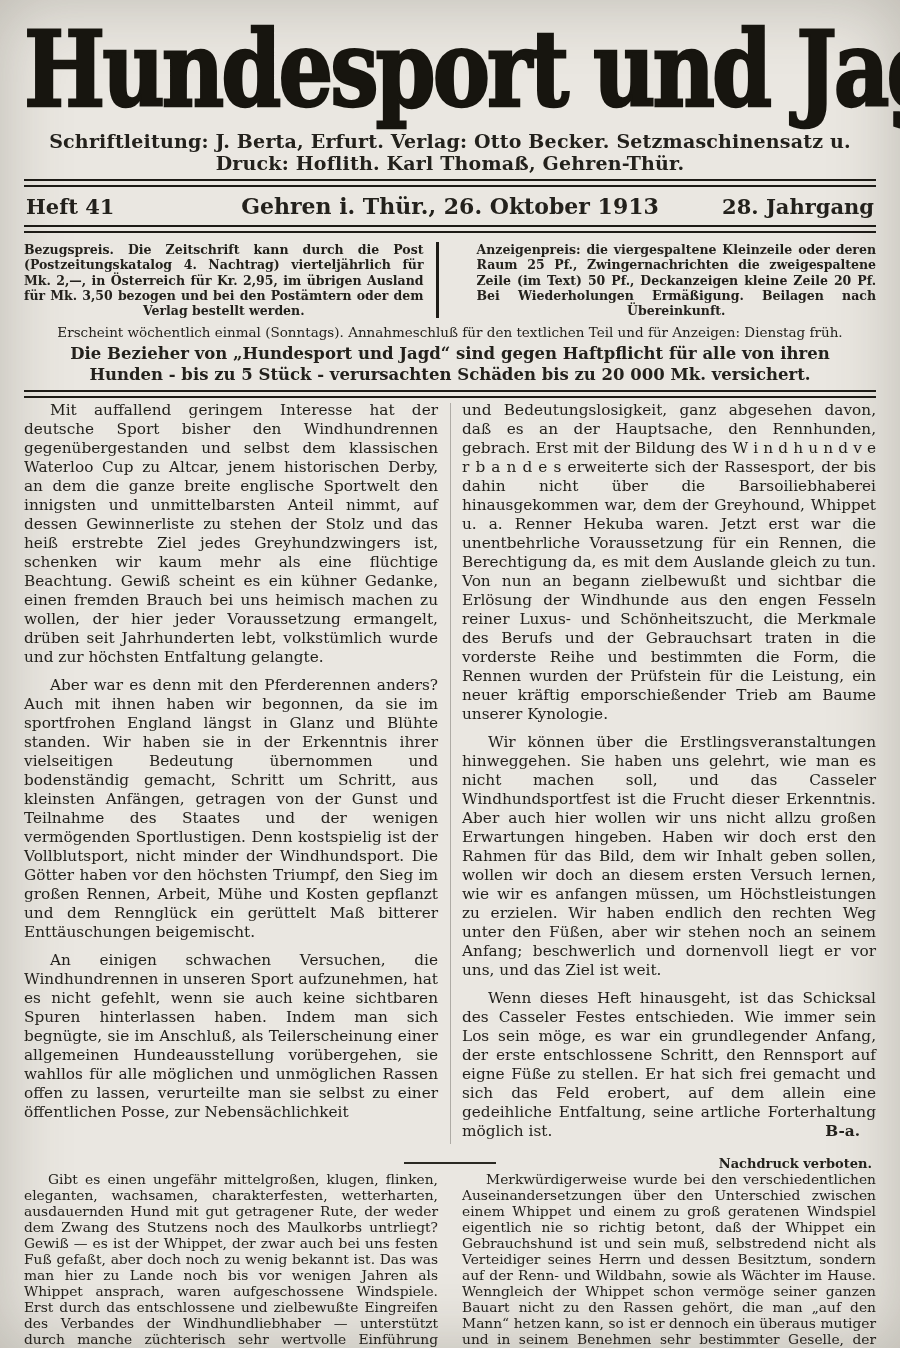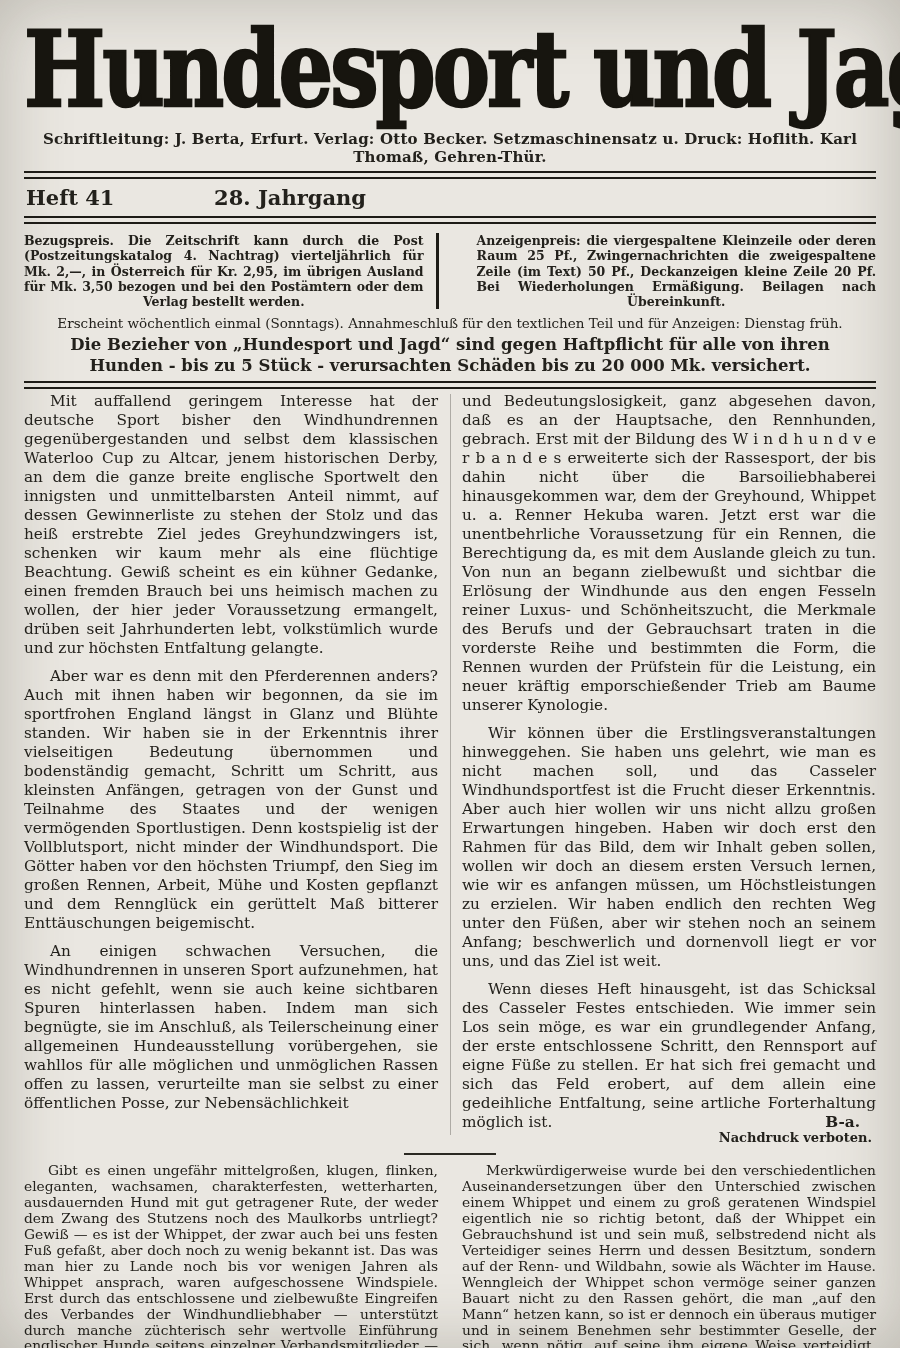"Schriftleitung: J. Berta, Erfurt." .imprint { font-size: 15px -> 19px }
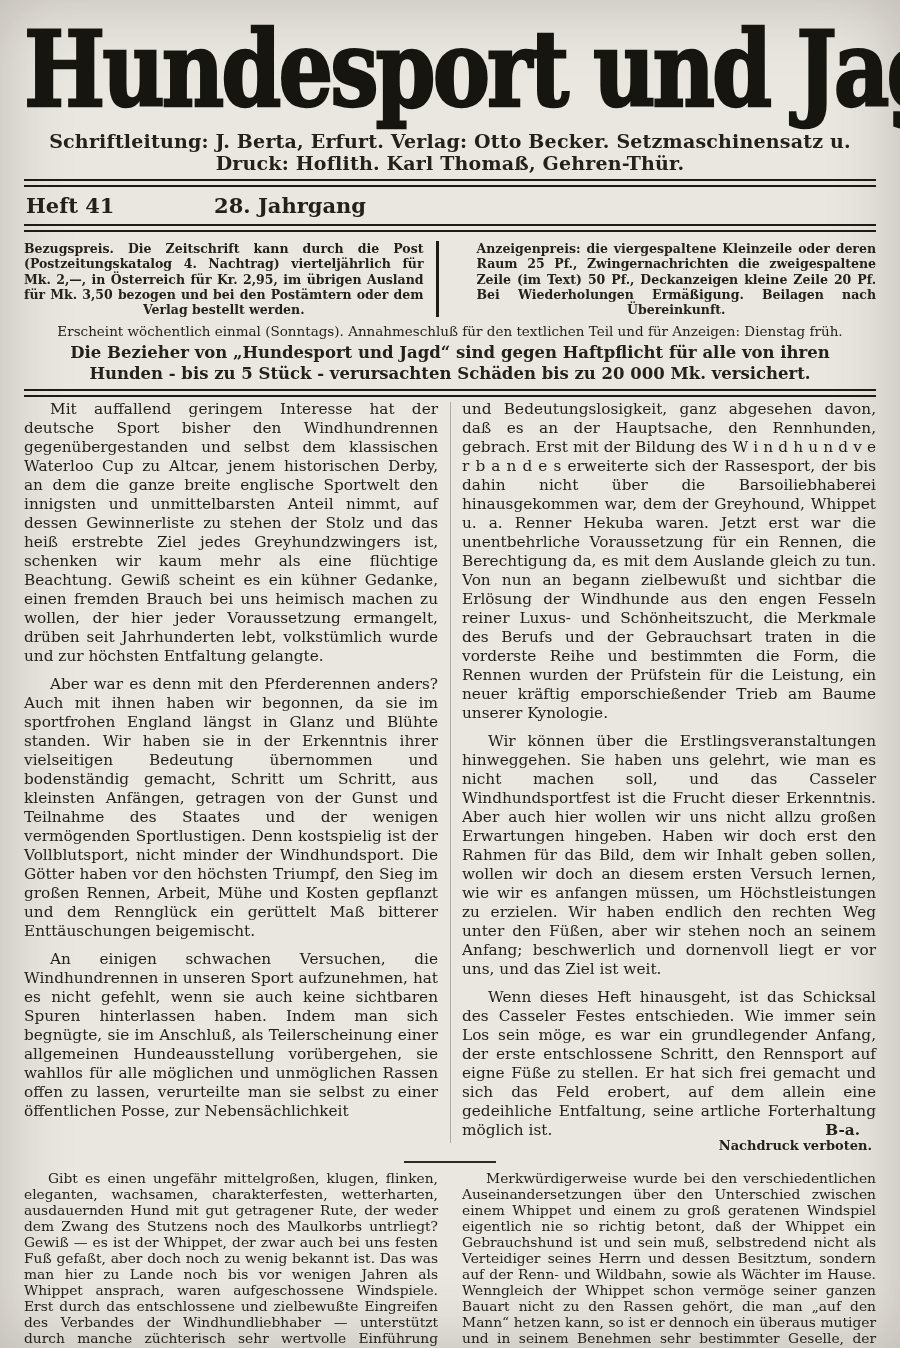"Gehren i. Thür., 26. Oktober" div.issue-center { html: none -> <div>Gehren i. Thür., 26. Oktober 1913</div> }
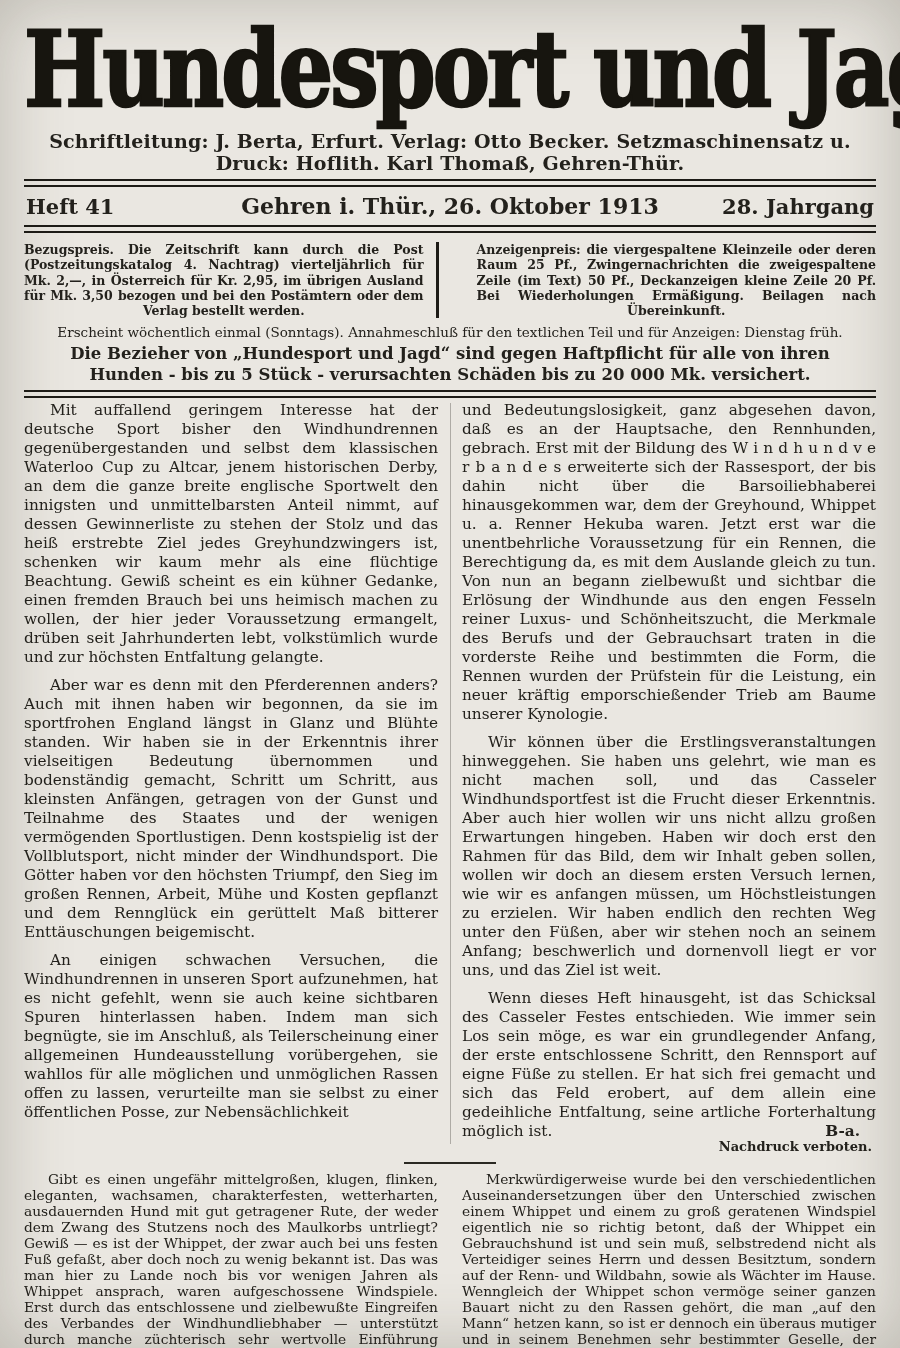"Nachdruck verboten." .a2-note { bottom: 18px -> 1px }
